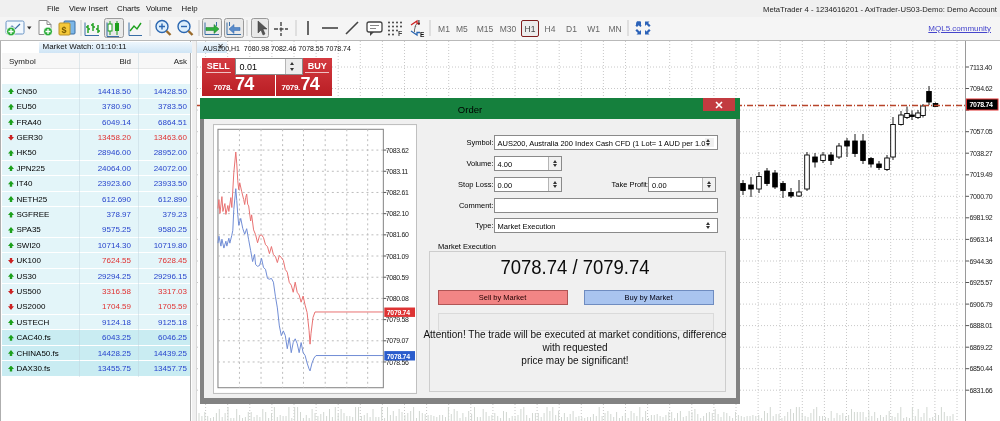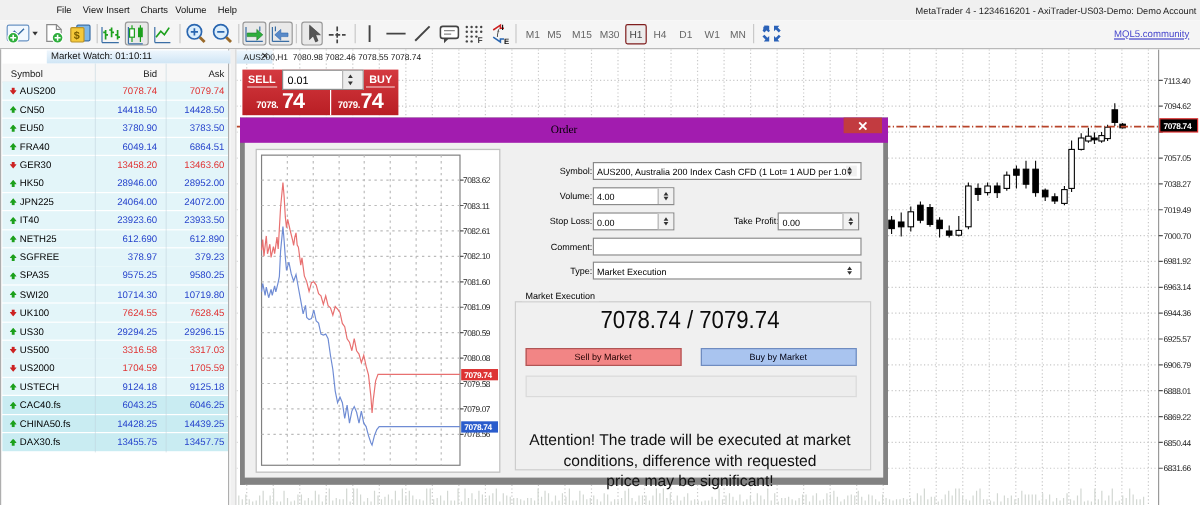"AUS200" div.mwrow { html: <div> <span></span> <span>AUS200</span> <span>7078.74</span> <span>7079.74</span> </div> -> none }
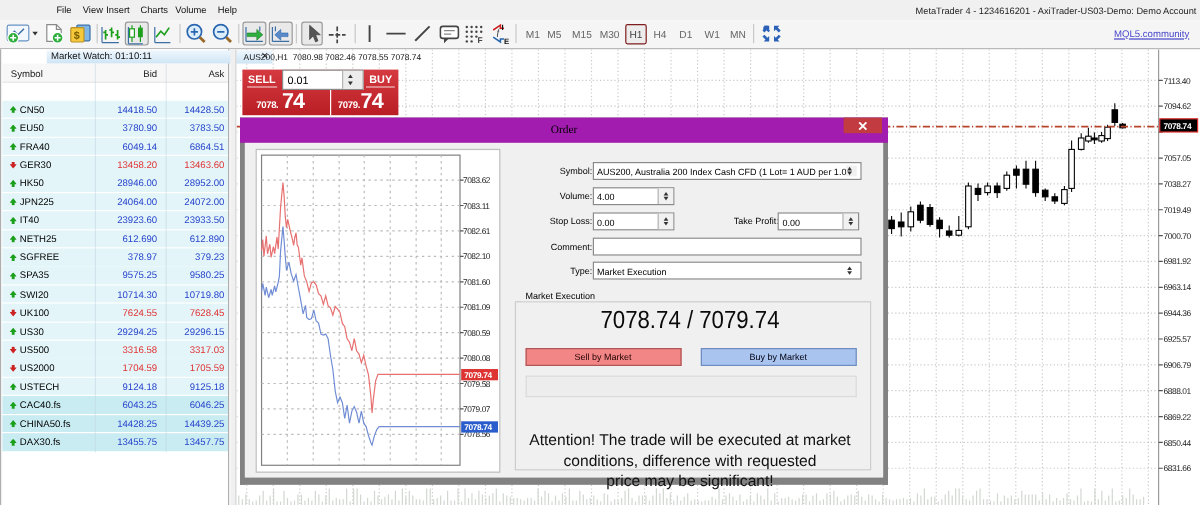"Order" #dlgtitle { background: #a21caf -> #15803d; font-family: Liberation Serif, serif -> none }
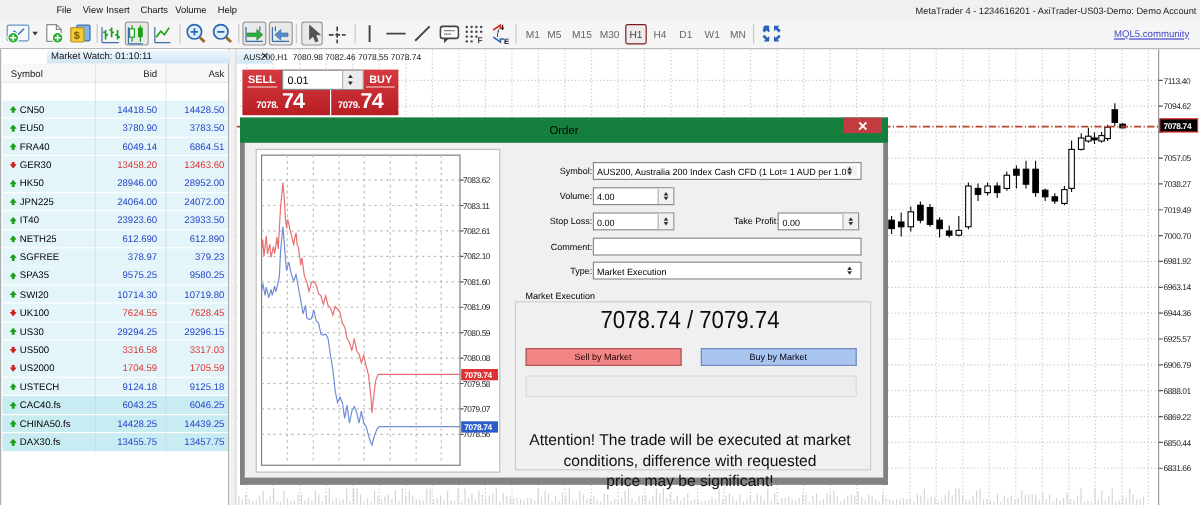"Attention! The trade will be" #attn { font-size: 13px -> 10px; top: 259px -> 228px }
